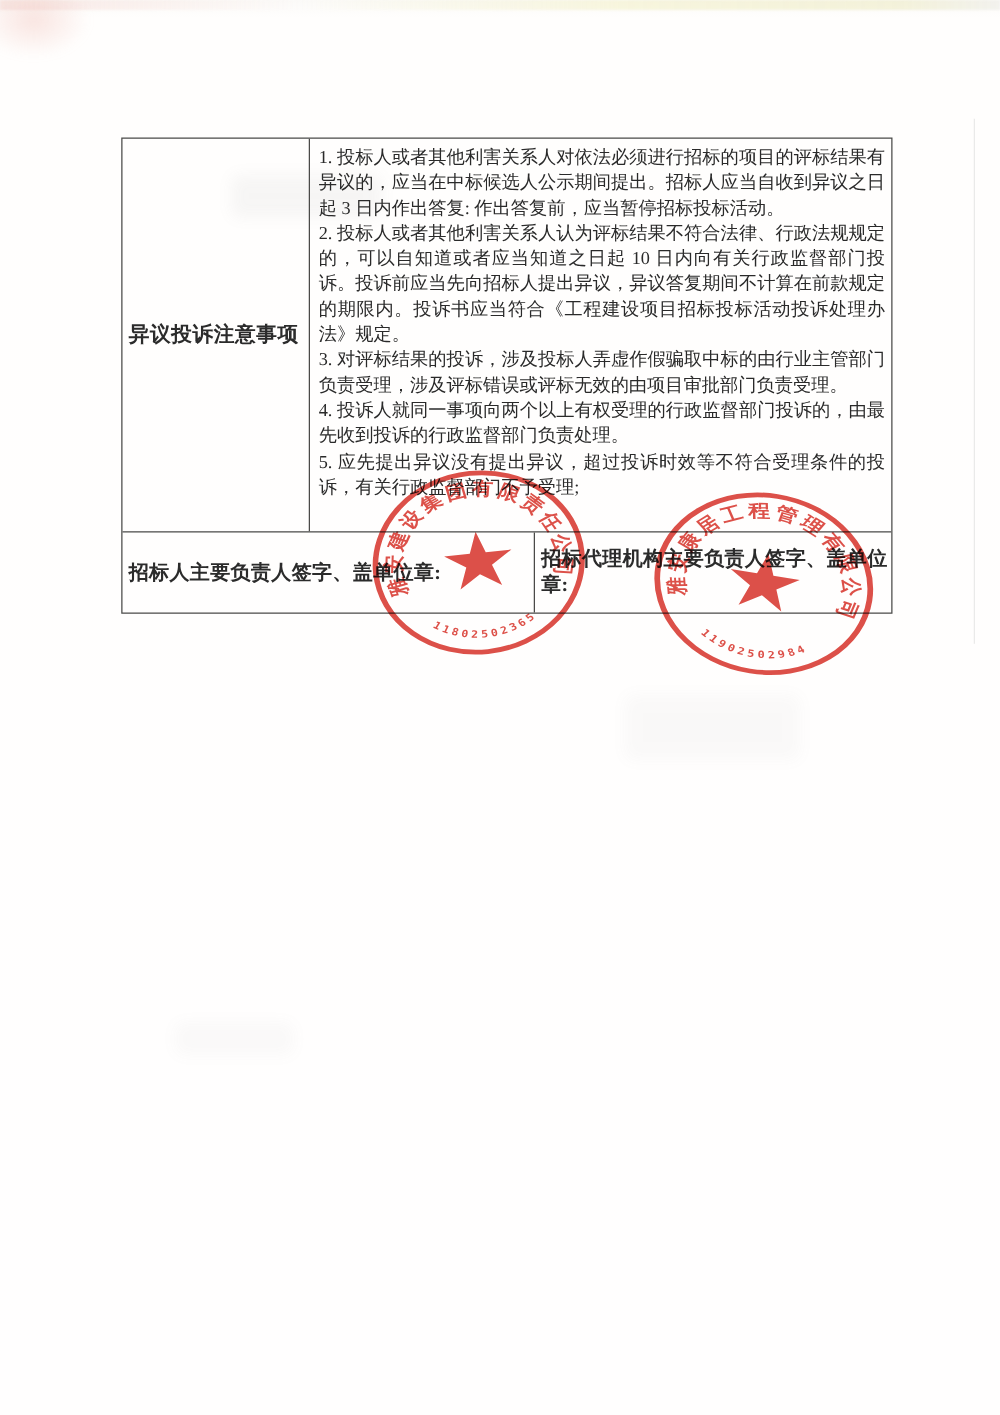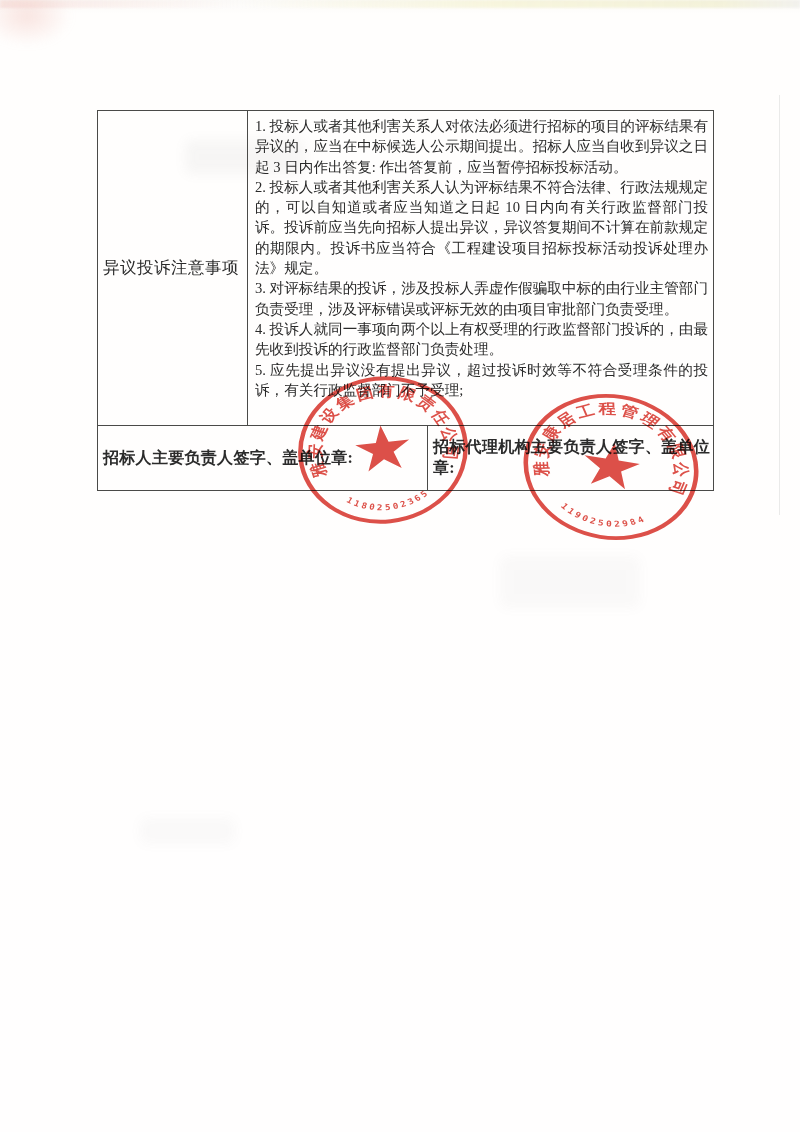"异议投诉注意事项" .cell-label span { font-weight: none -> bold }
